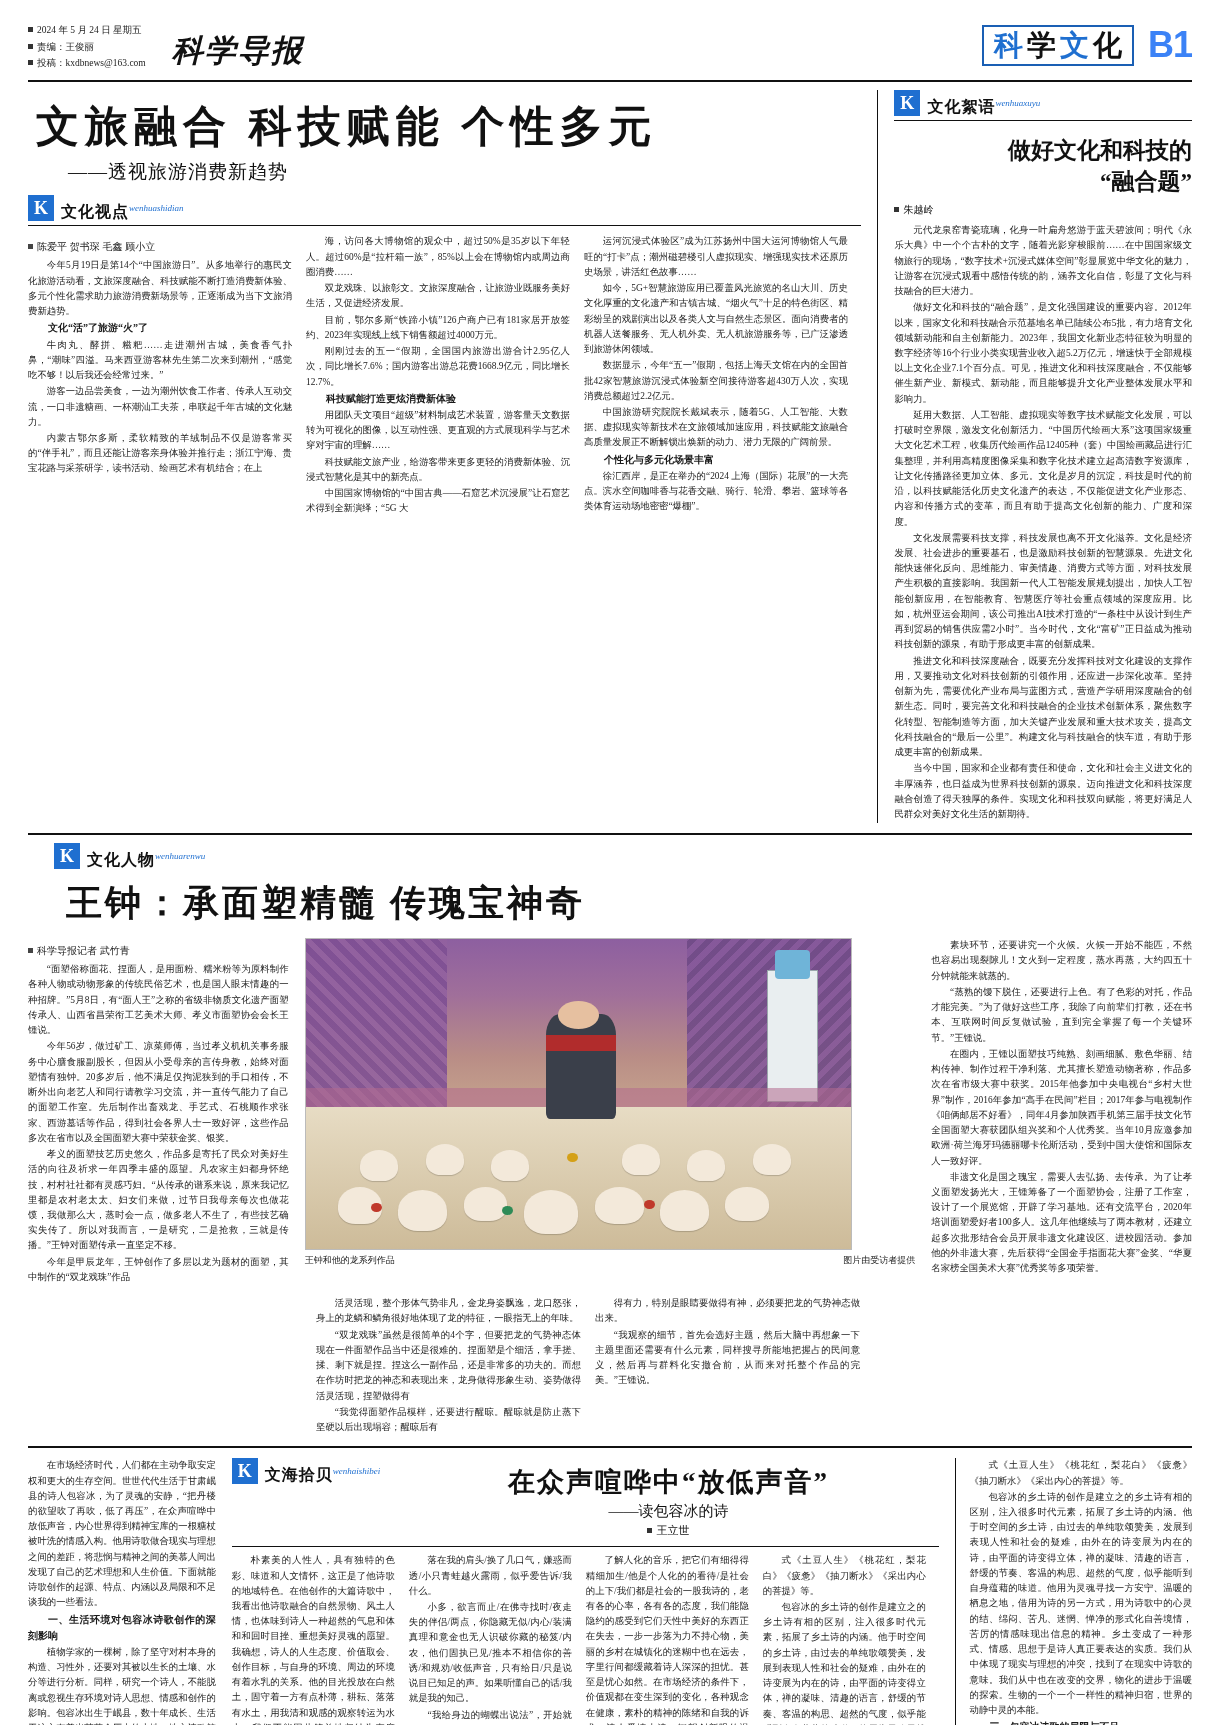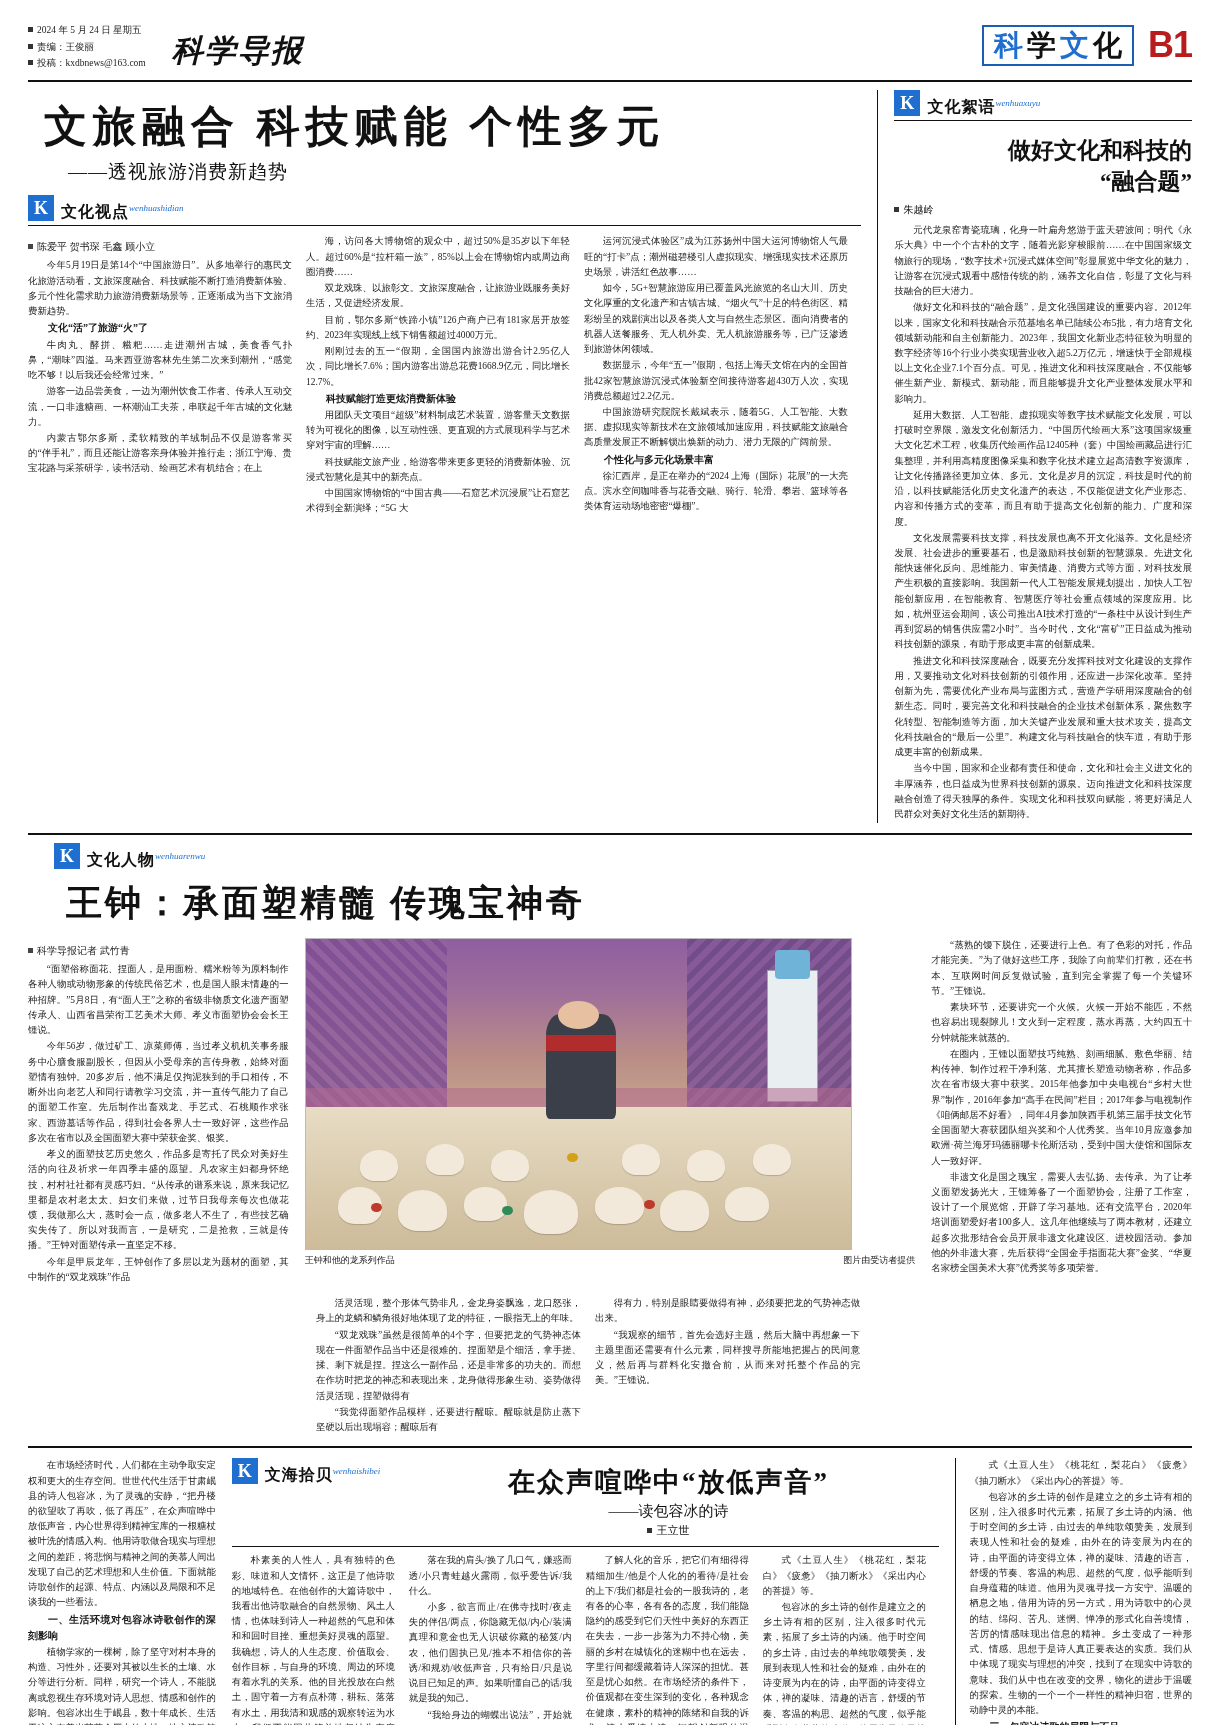"B1" .page-no { color: #b91c1c -> #3b82f6 }
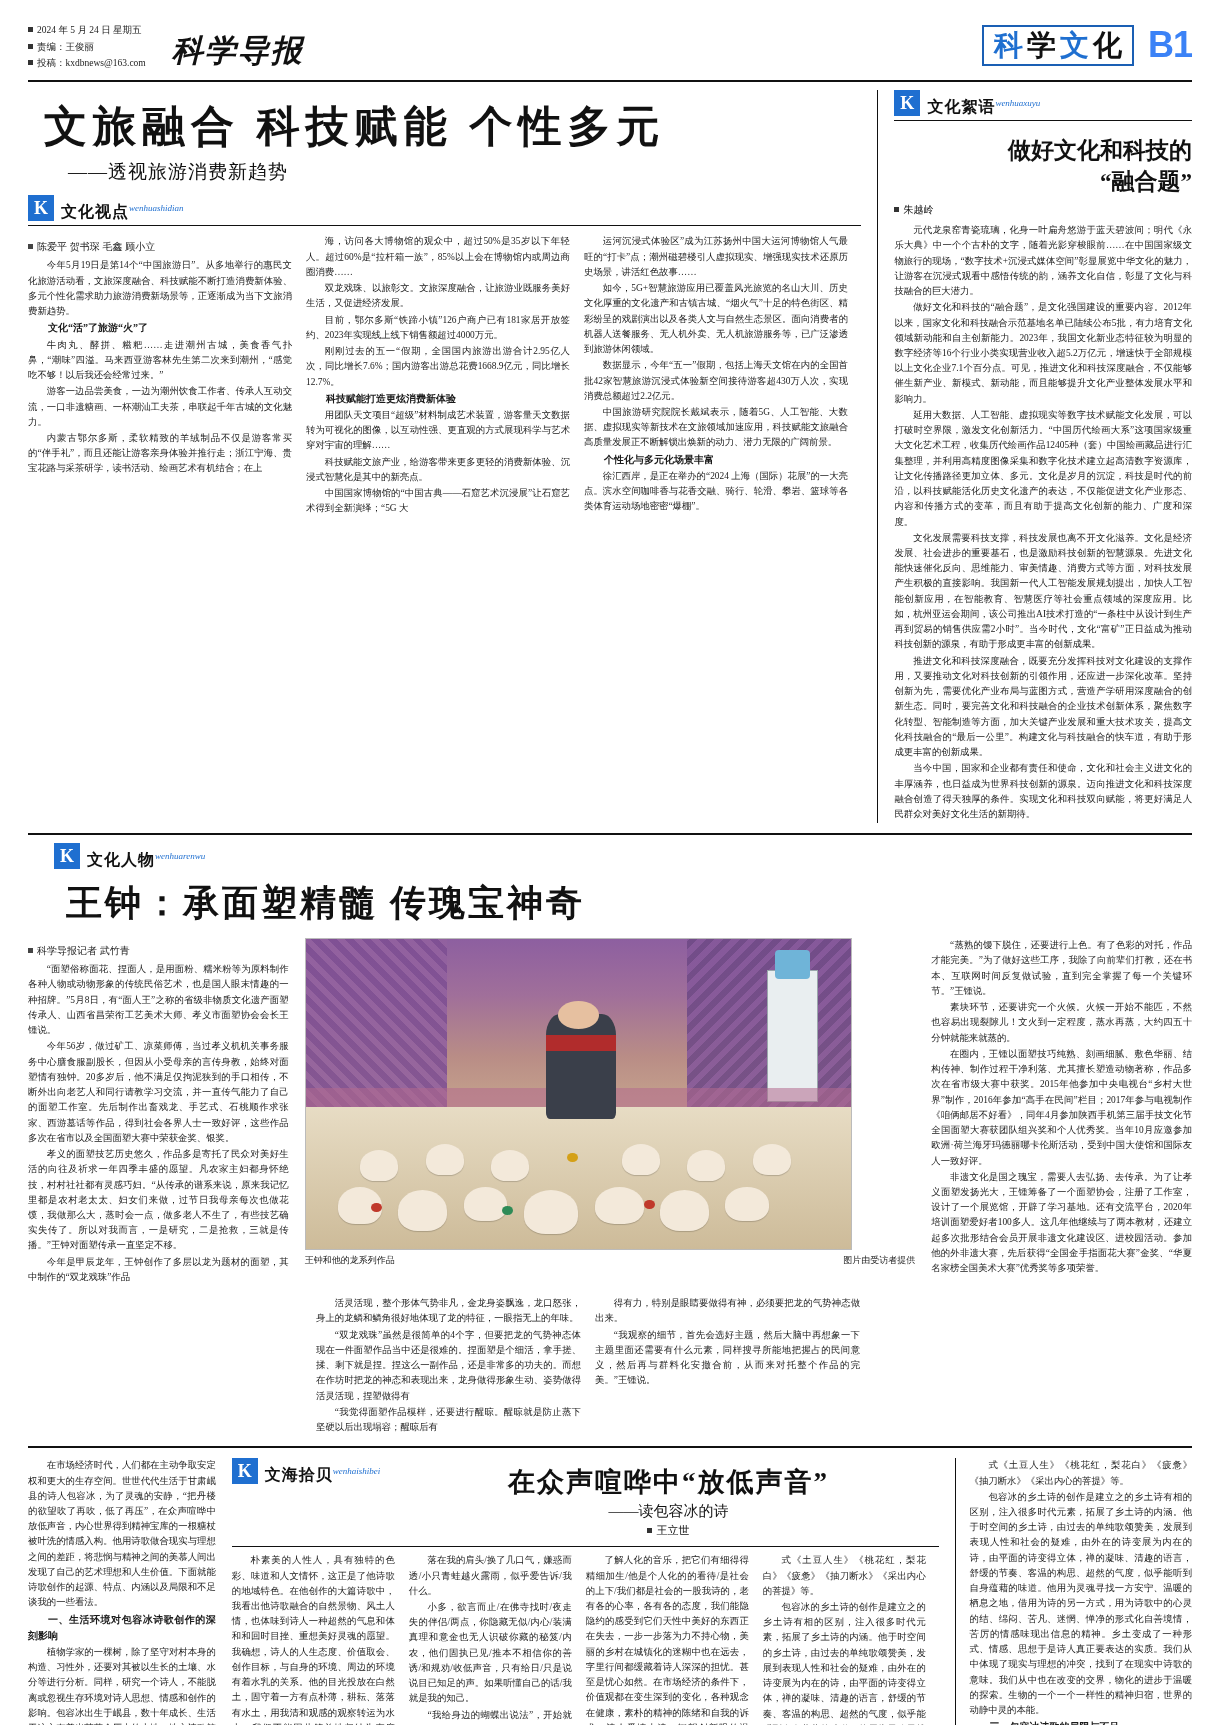"文旅融合 科技赋能 个性多元" .headline { margin: 12px 16px 0 -> 12px 8px 0 }
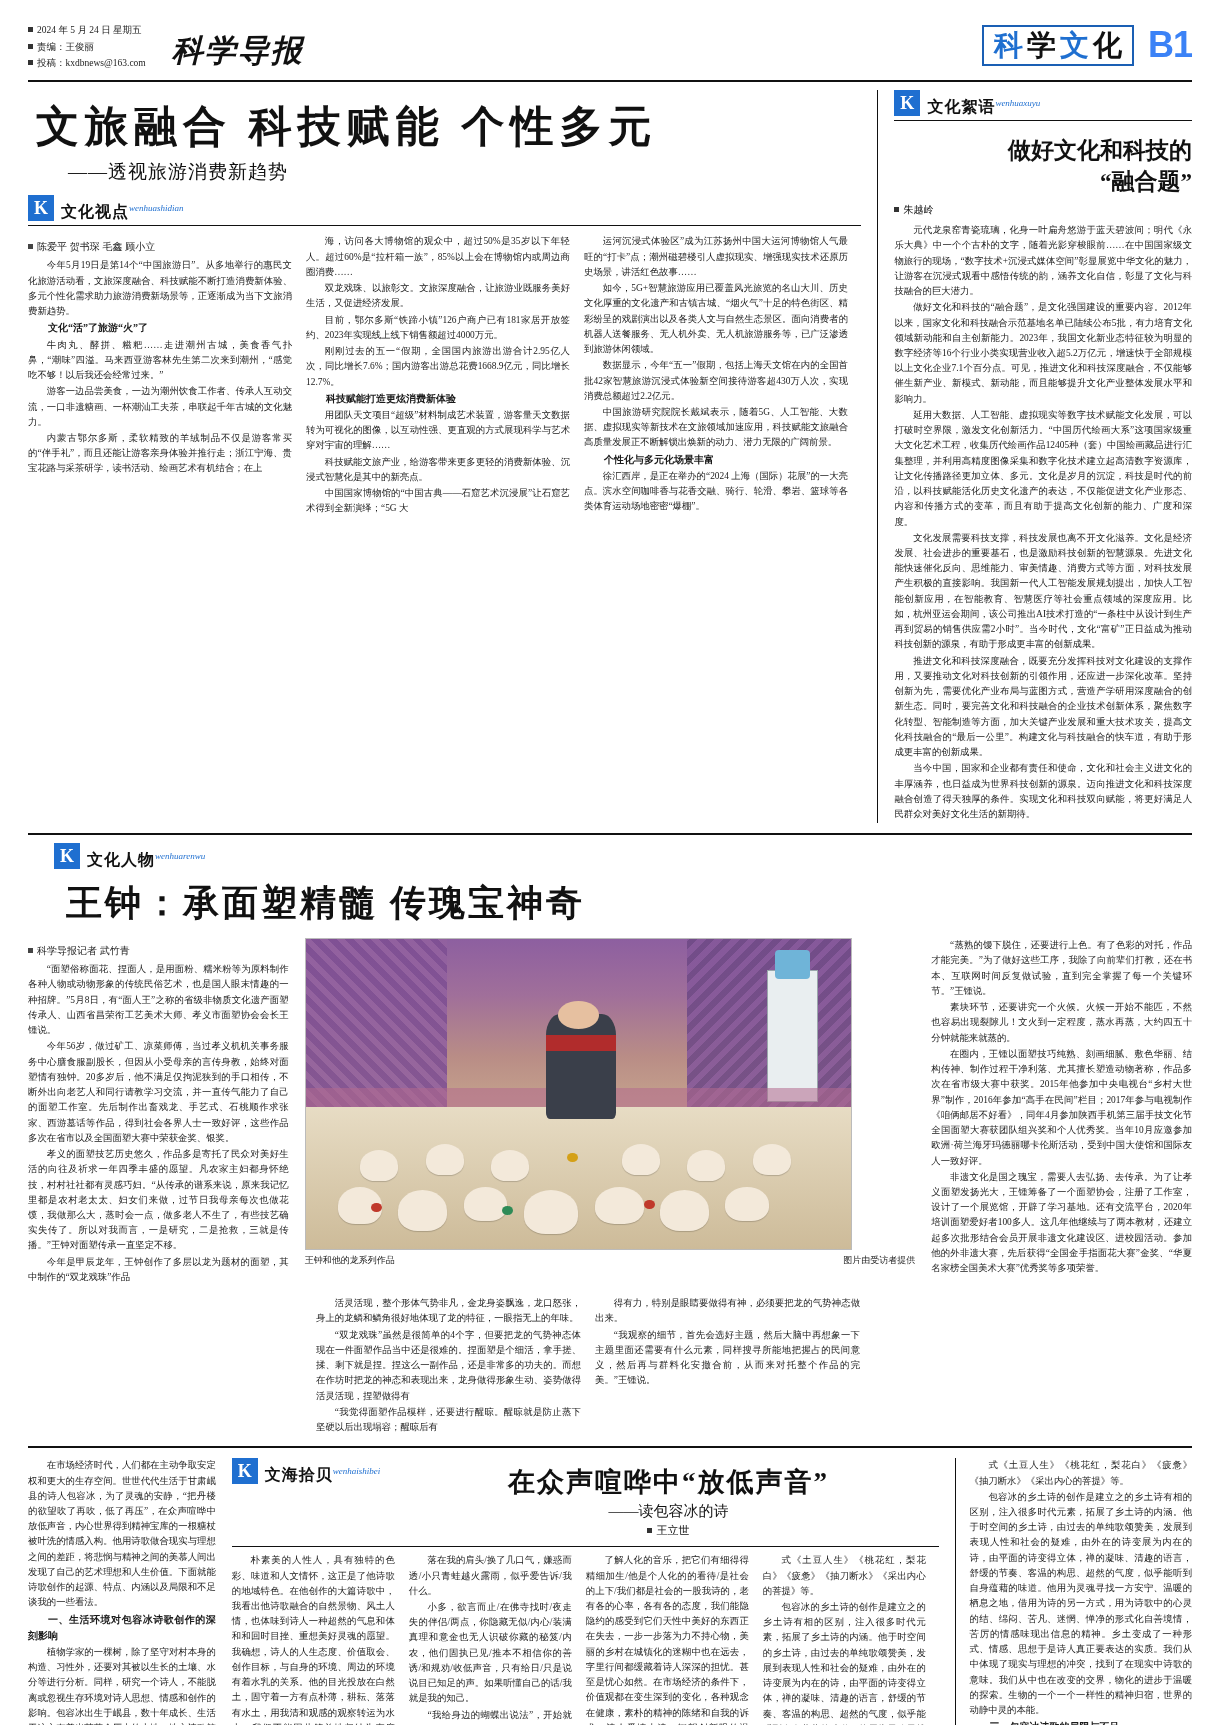"“蒸熟的馒下脱住，还要进行上色。有了色彩的对托，作品才能完美。”为了做好这些工序" p { order: before "素块环节，还要讲究一个火候。火候一开始不能匹，不然也容易出现裂隙儿！文火到一定程" -> after "素块环节，还要讲究一个火候。火候一开始不能匹，不然也容易出现裂隙儿！文火到一定程" }
